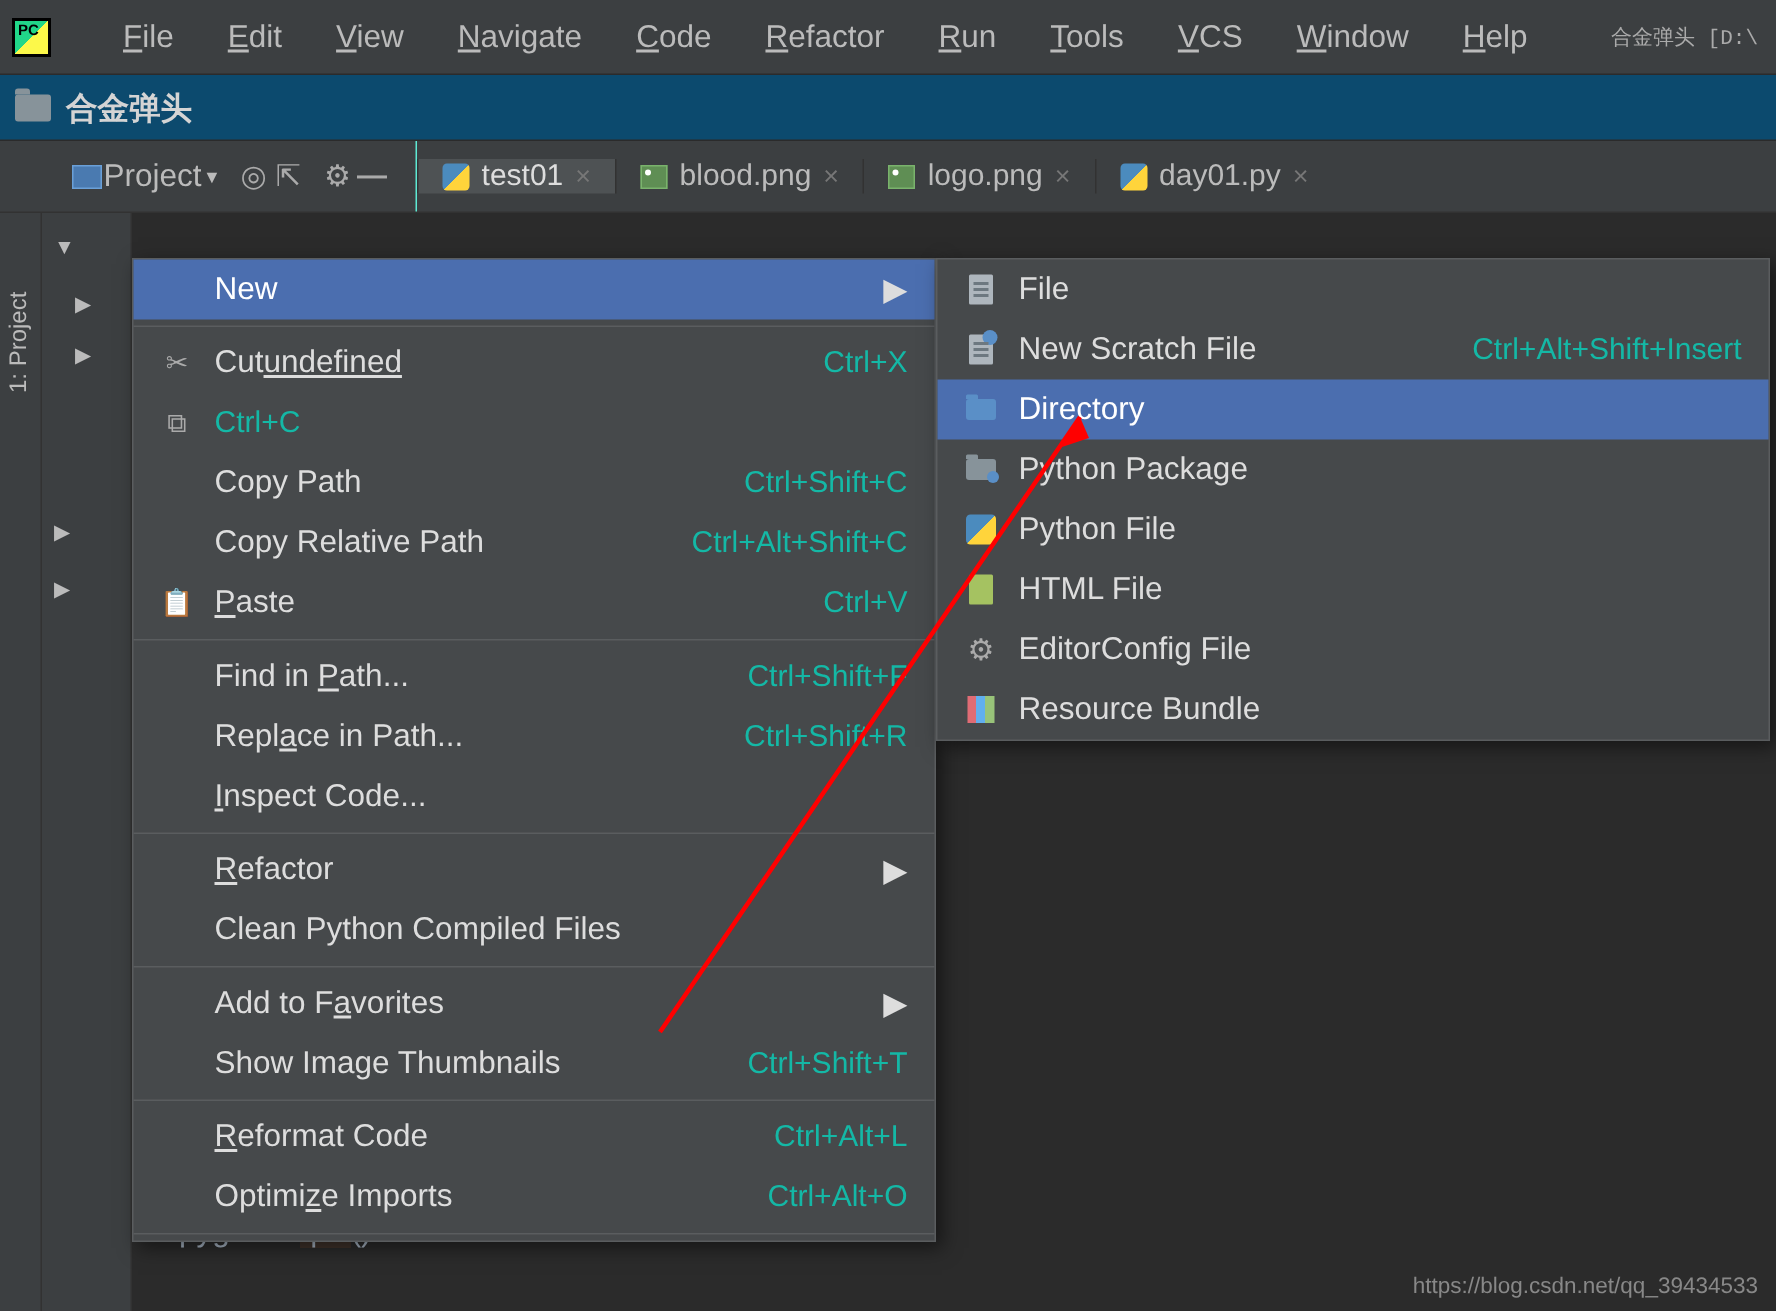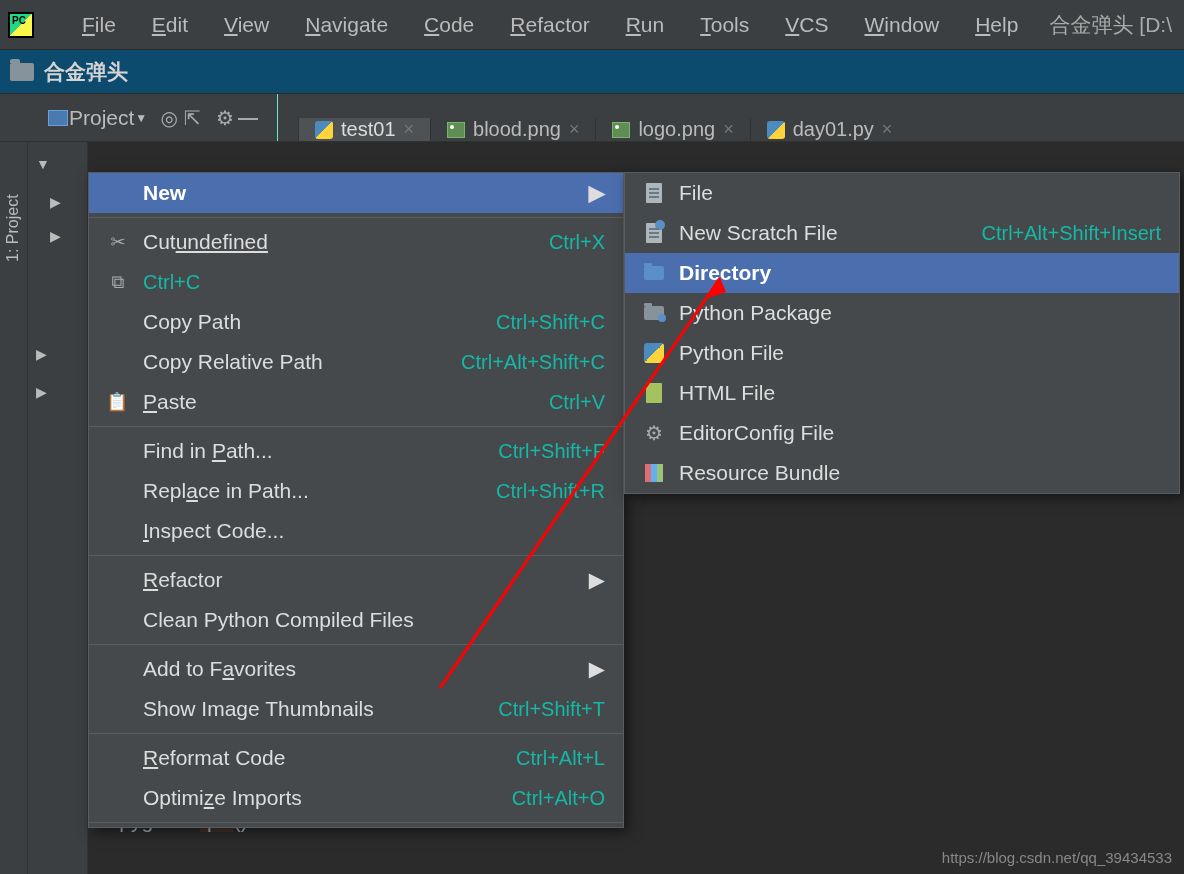"合金弹头 [D:\" .title-right { font-family: none -> Liberation Mono, monospace; font-size: 21px -> 14px }
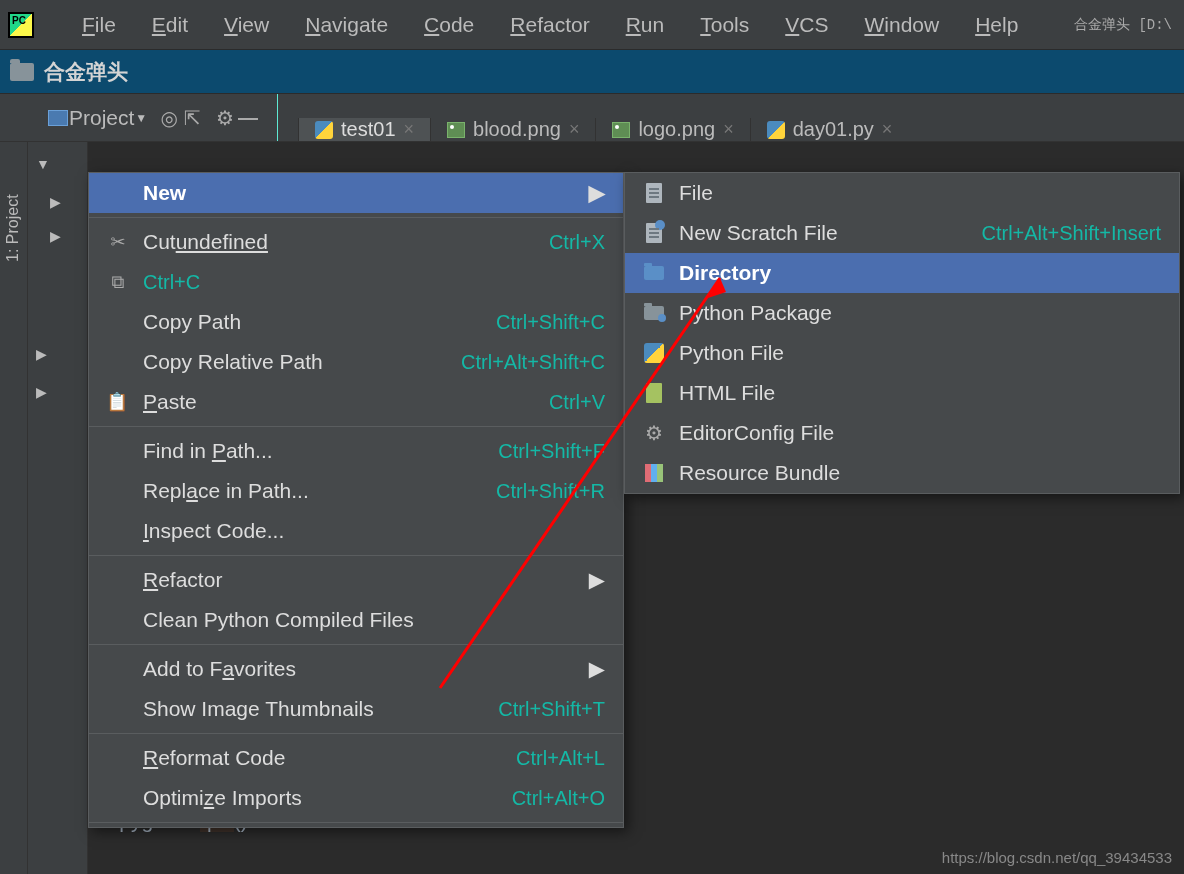"test01" .tabs { align-items: flex-end -> center; margin-left: 20px -> none }
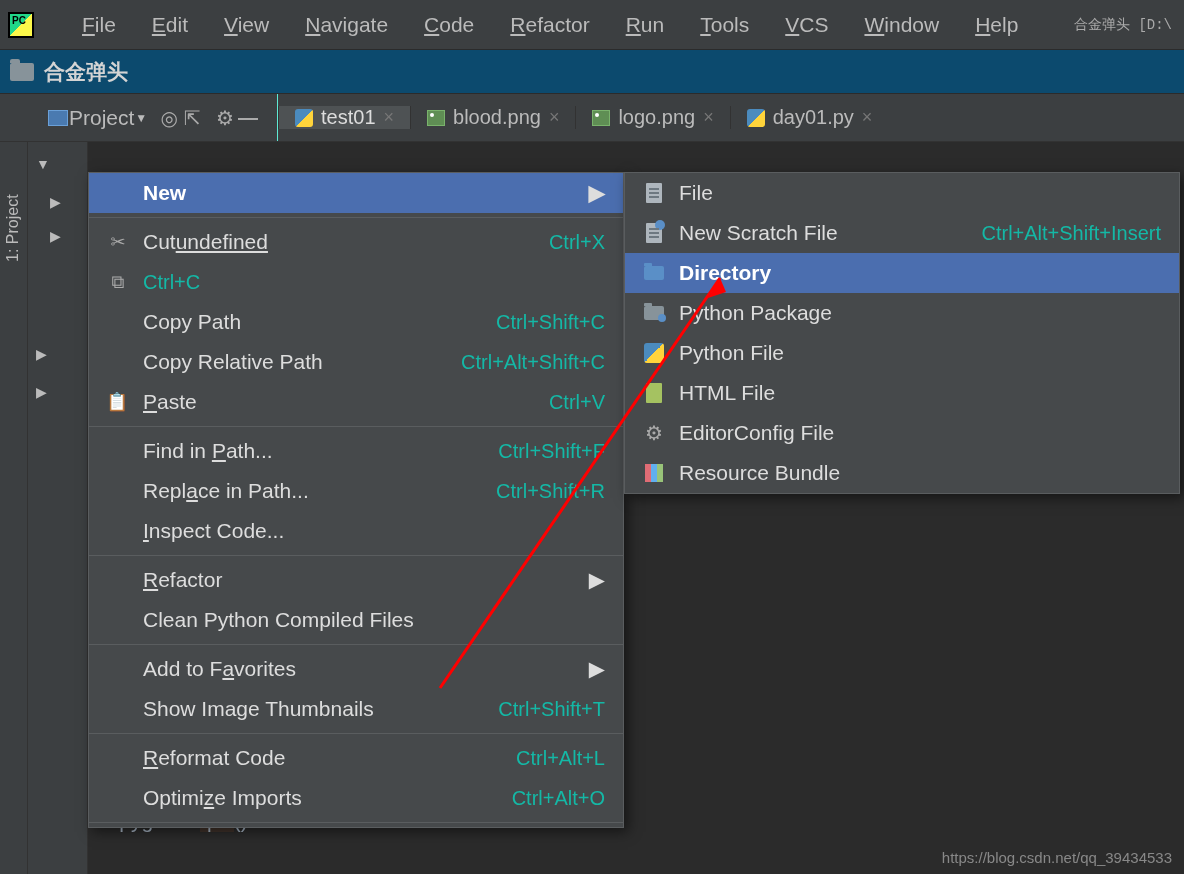"New" .ctx-item.sel { font-weight: bold -> none }
